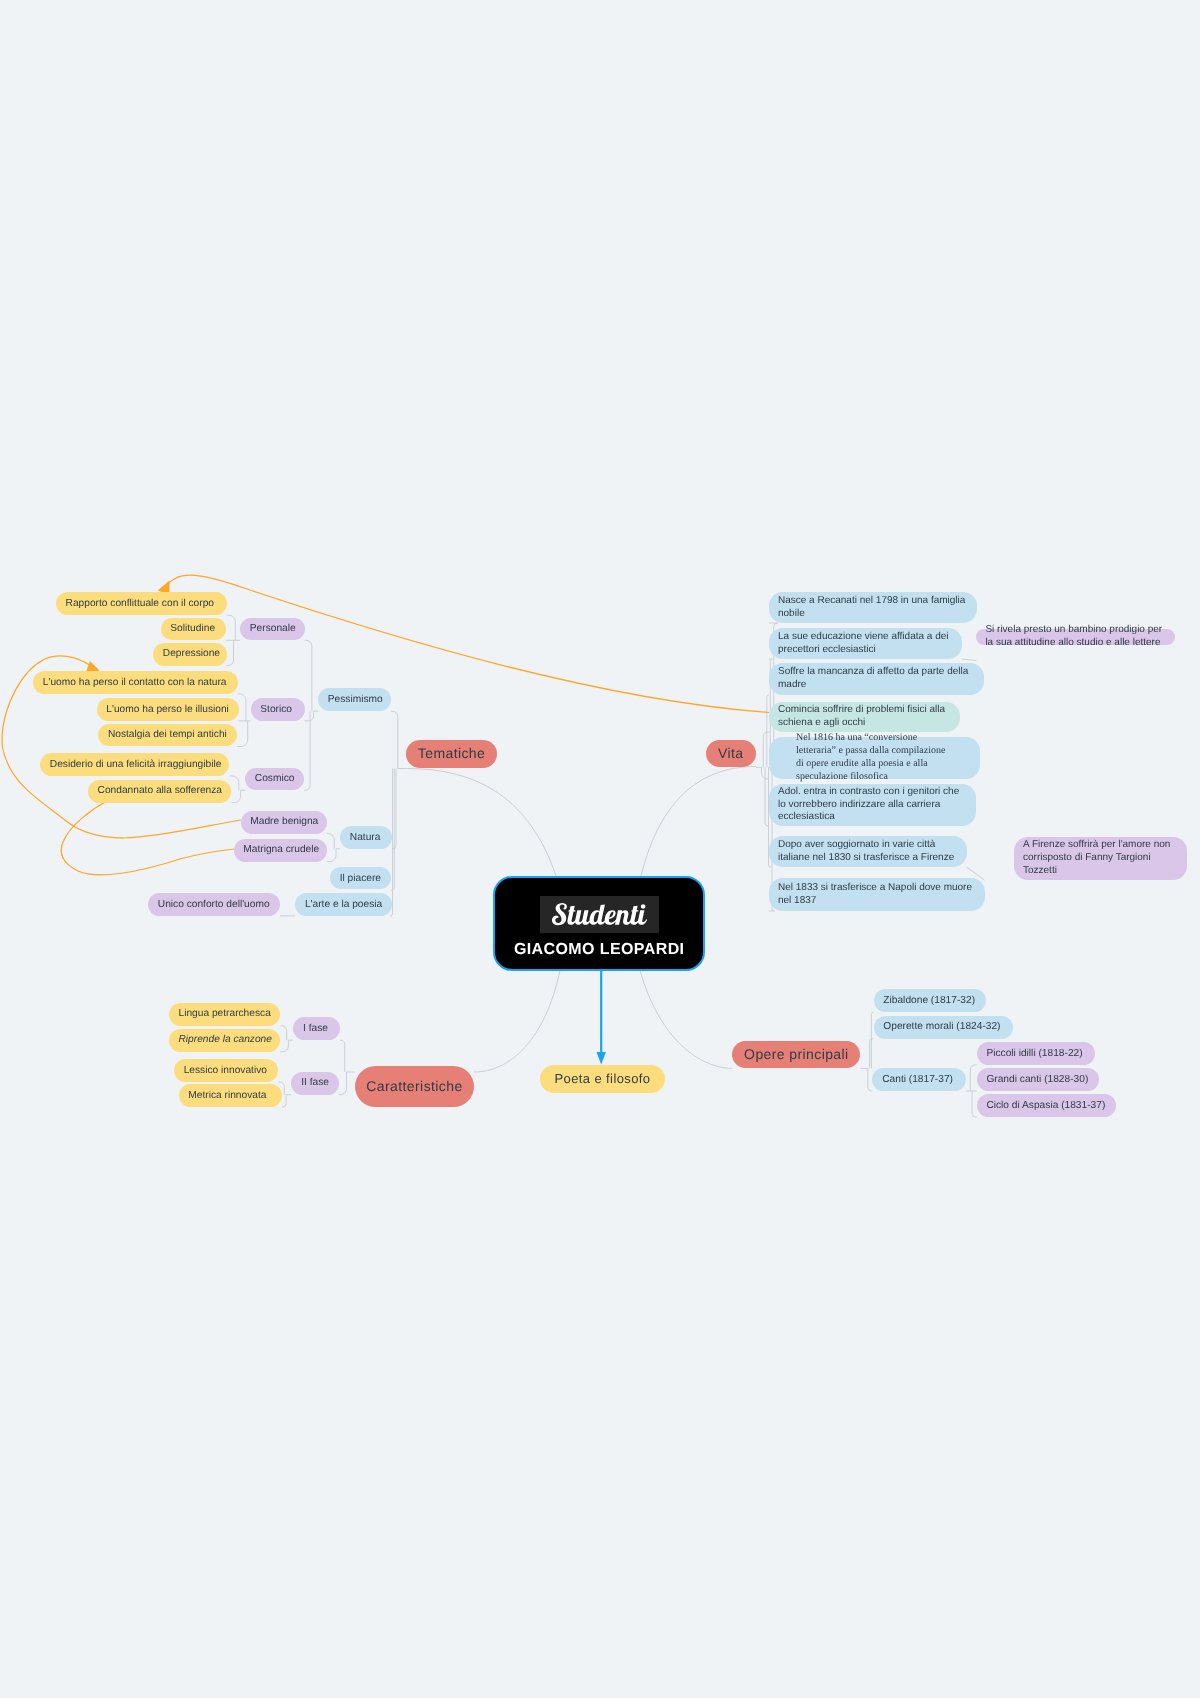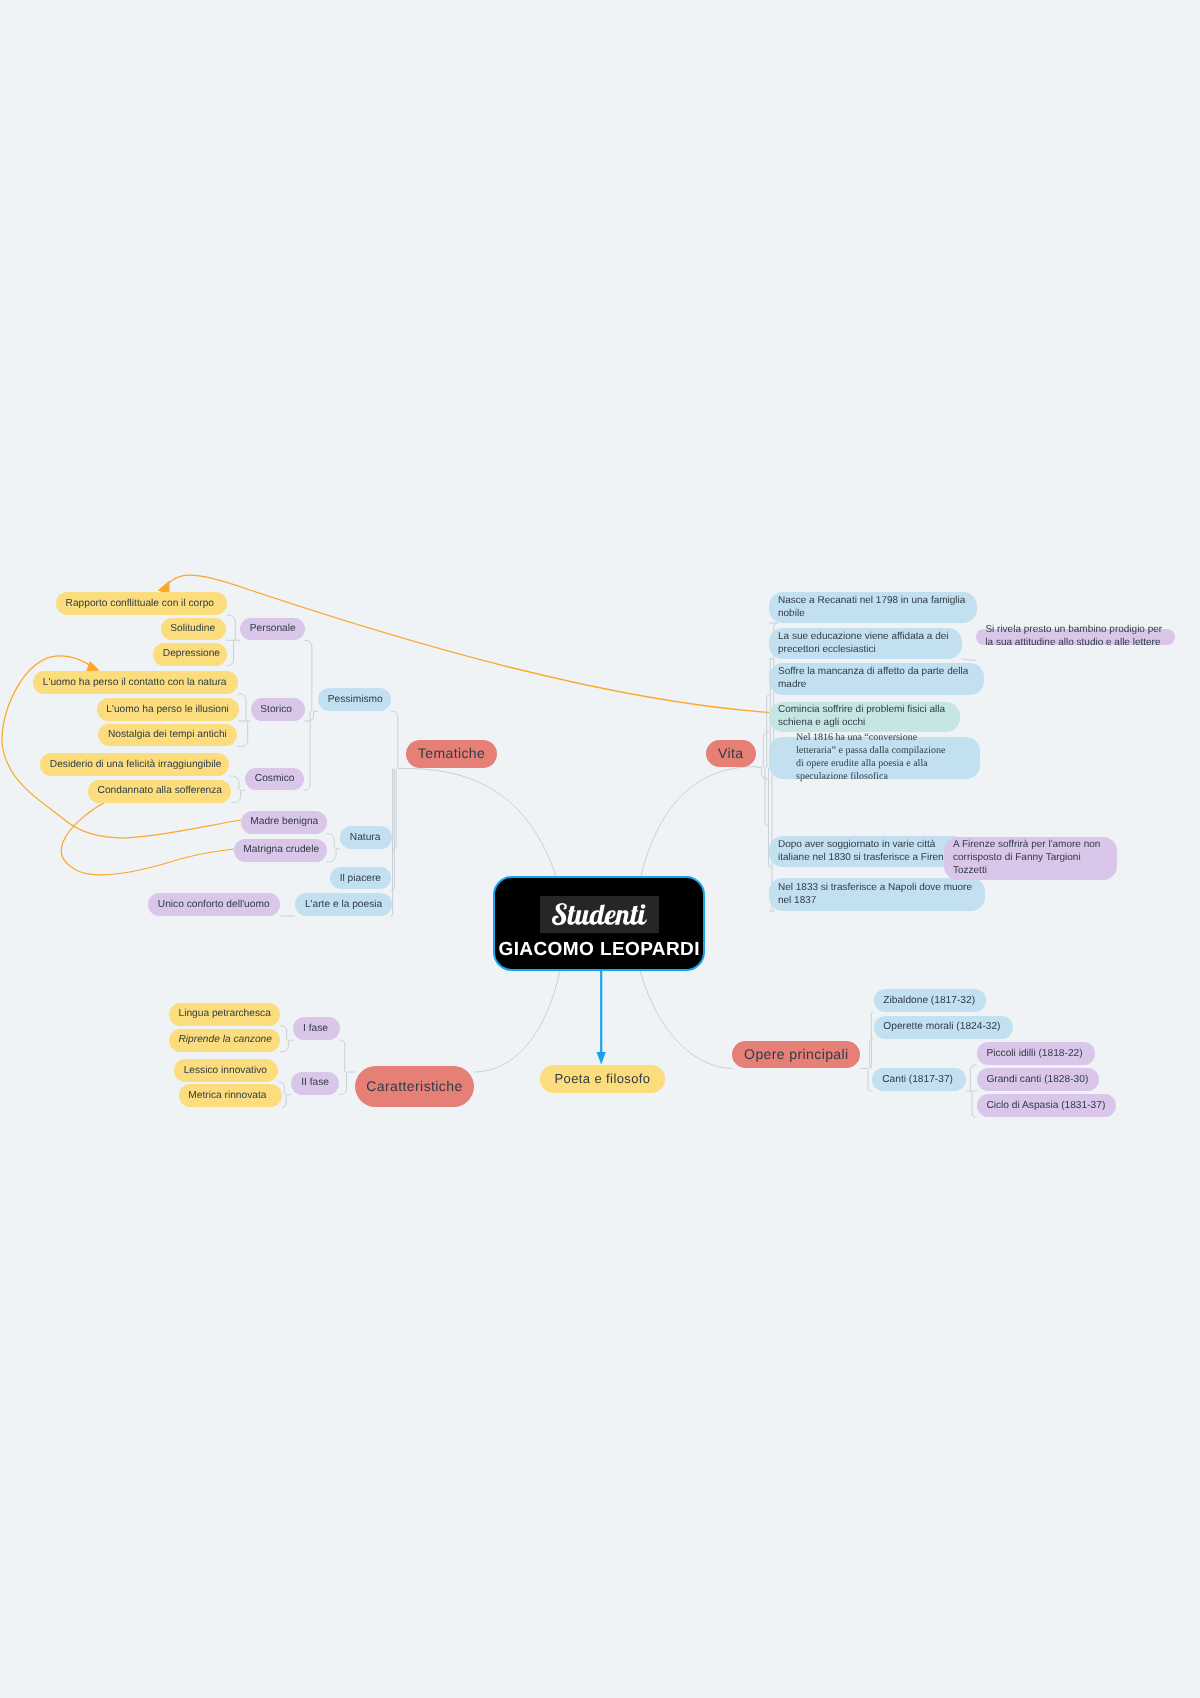"Adol. entra in contrasto con" div.nd { html: none -> <div> <span>Adol. entra in contrasto con i genitori che lo vorrebbero indirizzare alla carriera ecclesiastica</span> </div> }
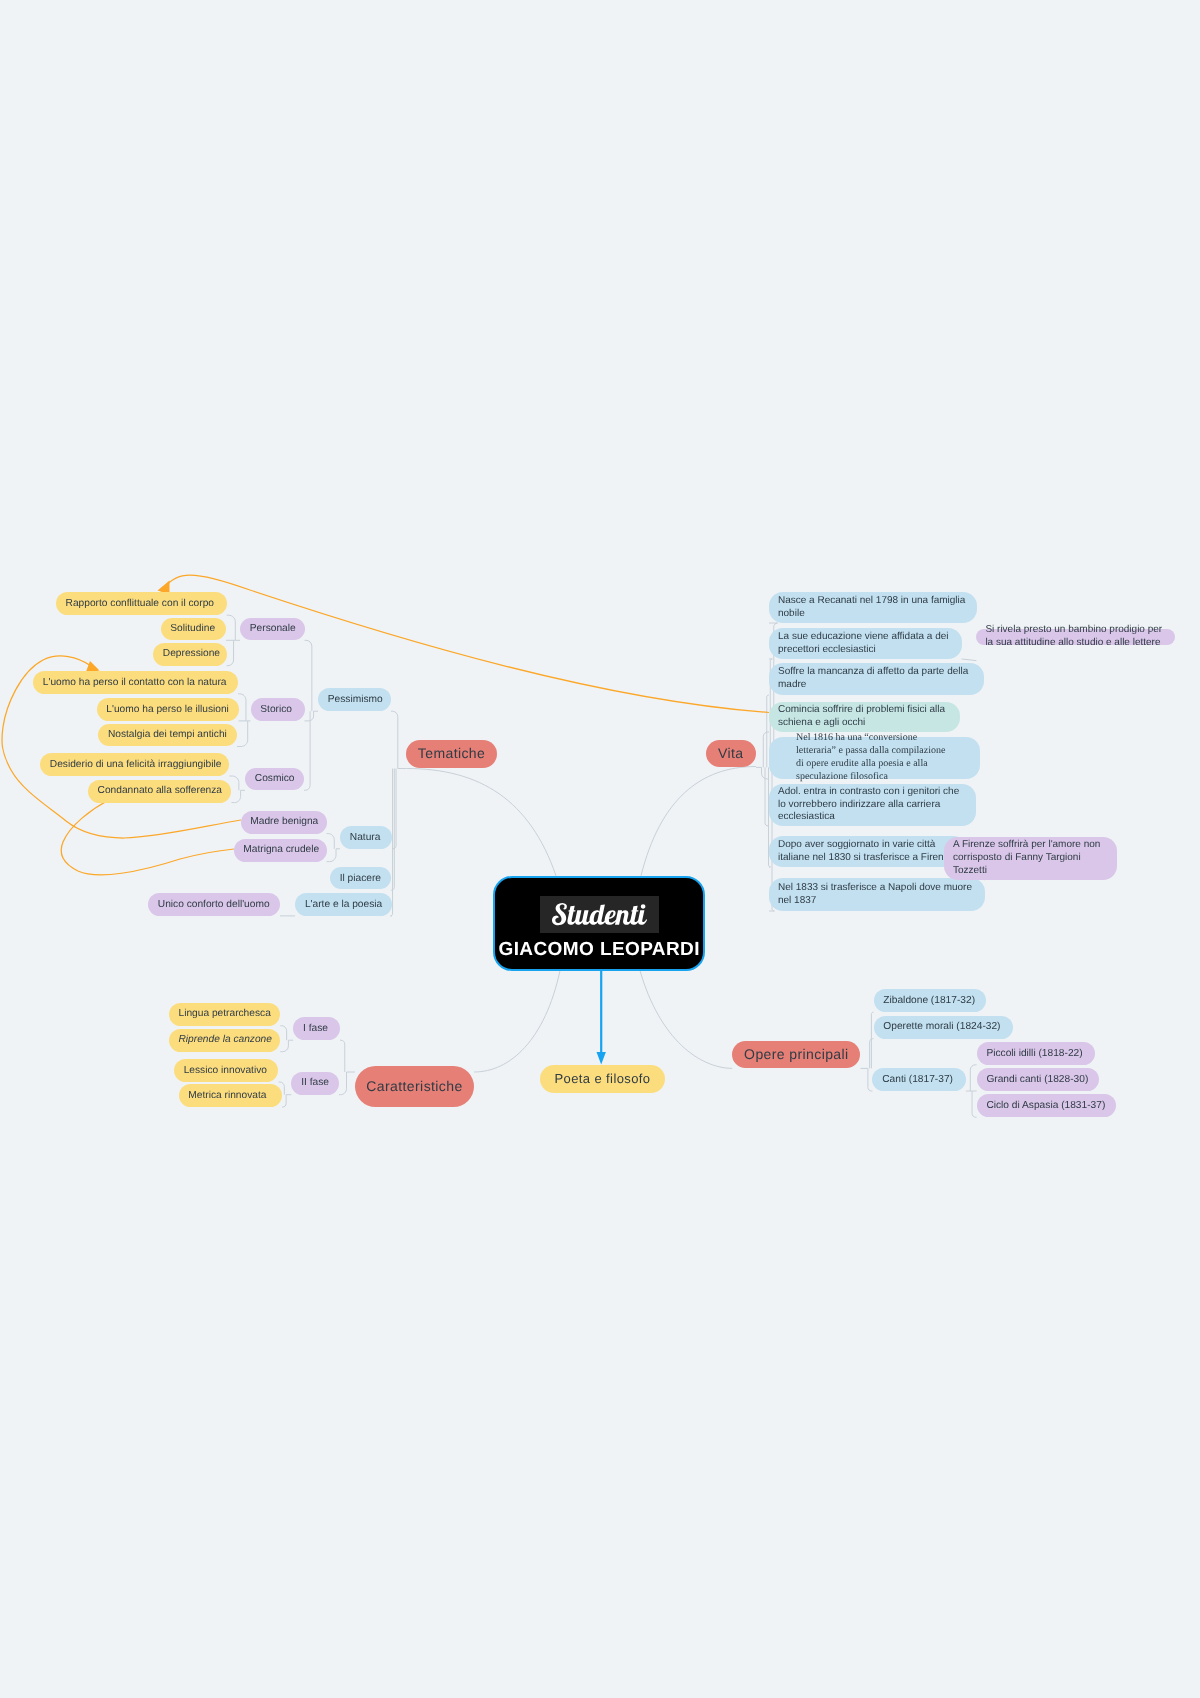"A Firenze soffrirà per l'amore" div.nd { left: 944px -> 1014px }
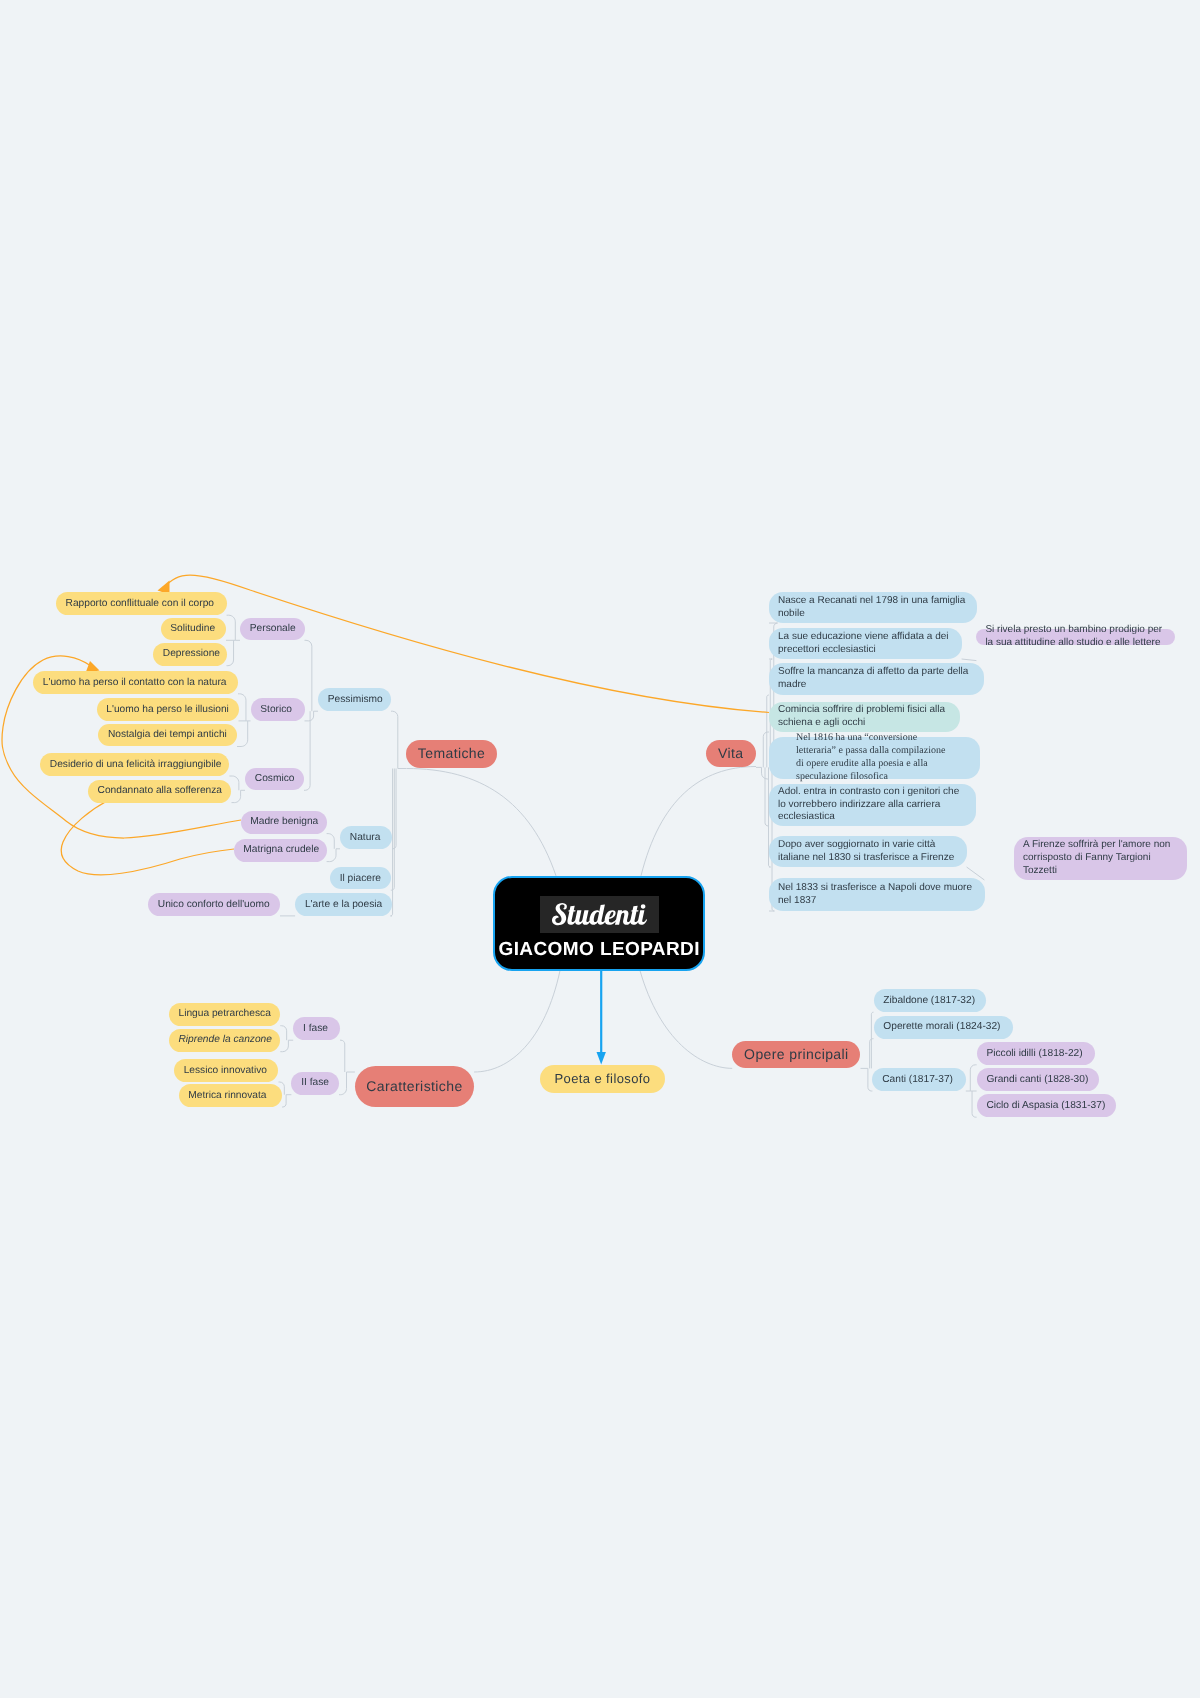"GIACOMO LEOPARDI" #ctitle { font-size: 19px -> 16px }
